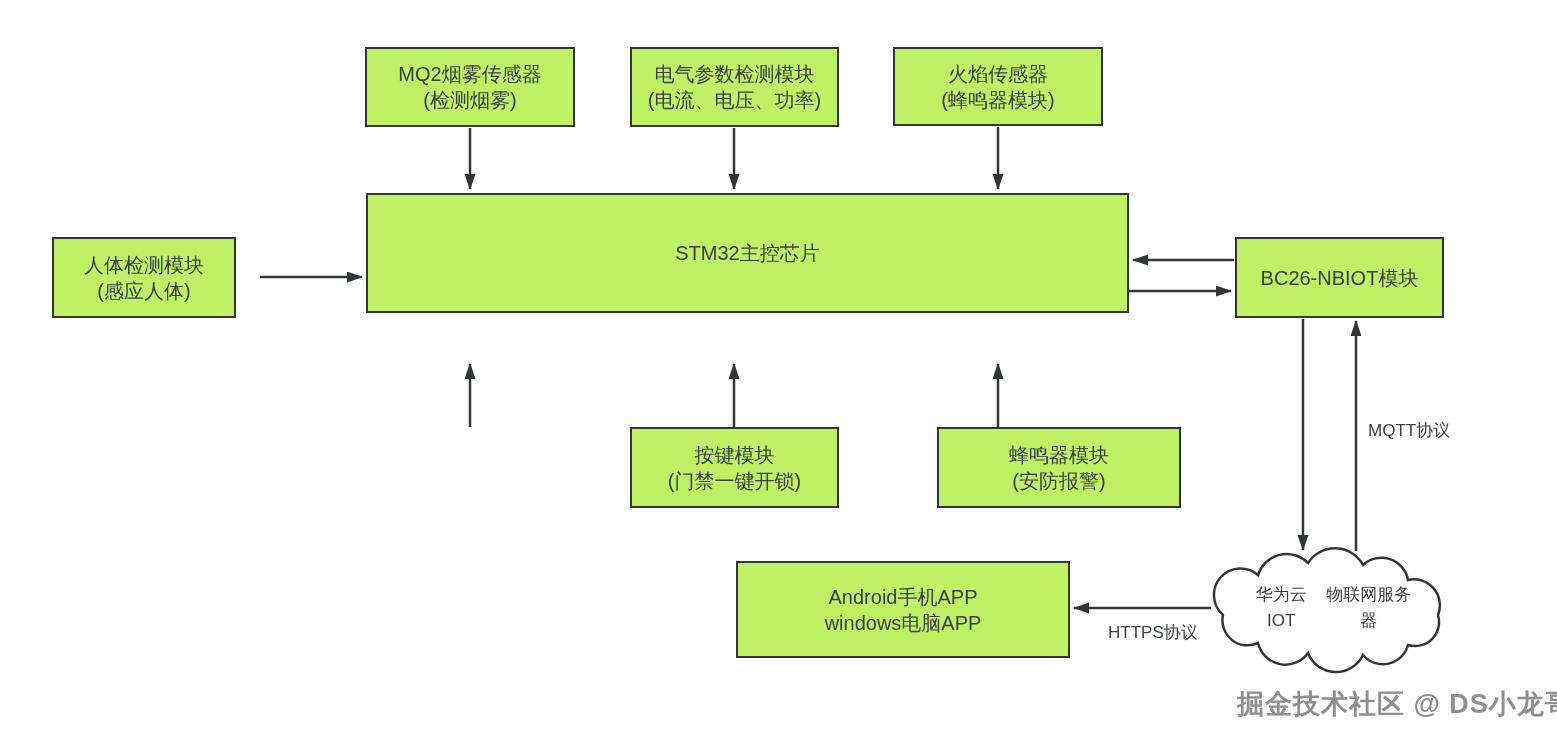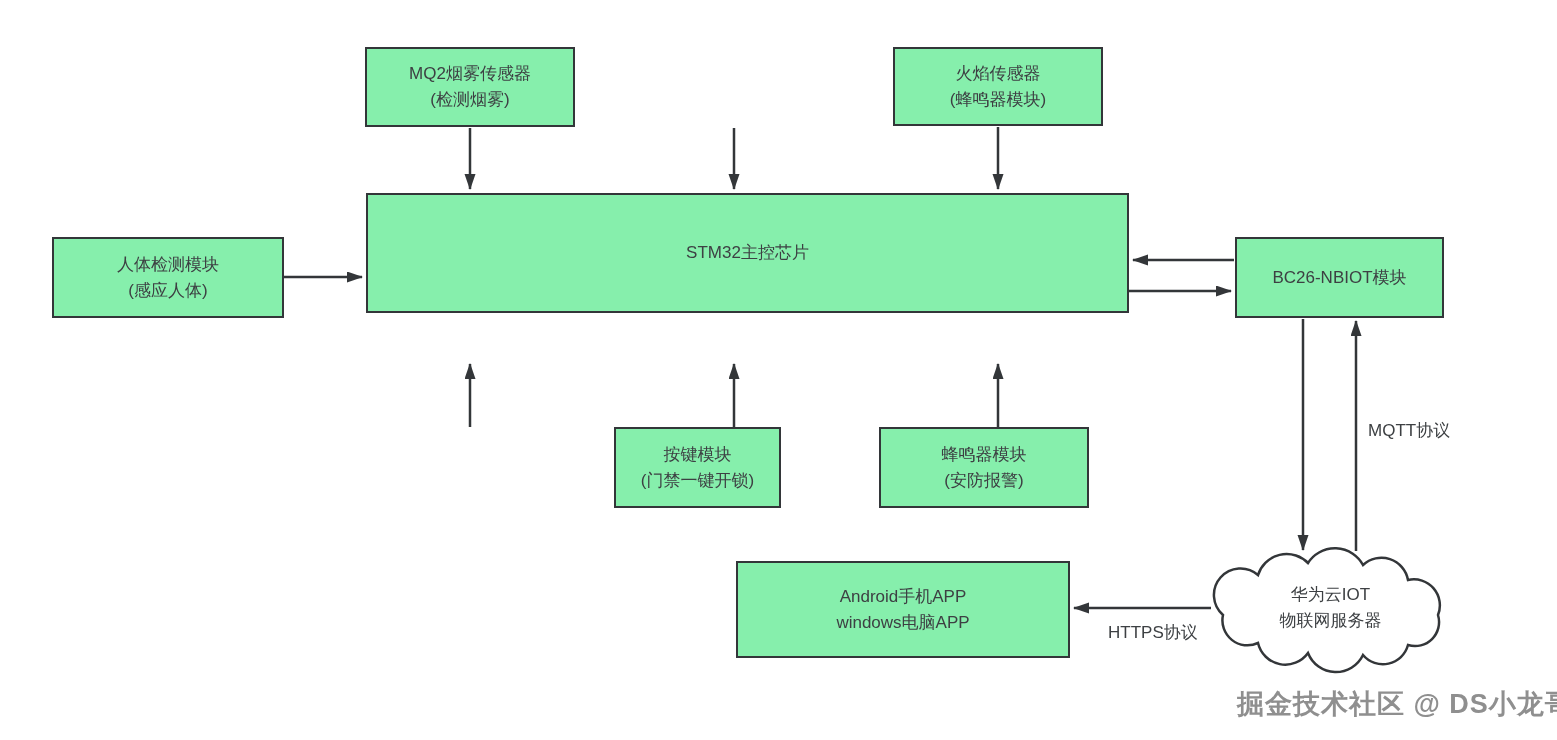"MQ2烟雾传感器" .node { background: #86efac -> #bef264; font-size: 17px -> 20px }
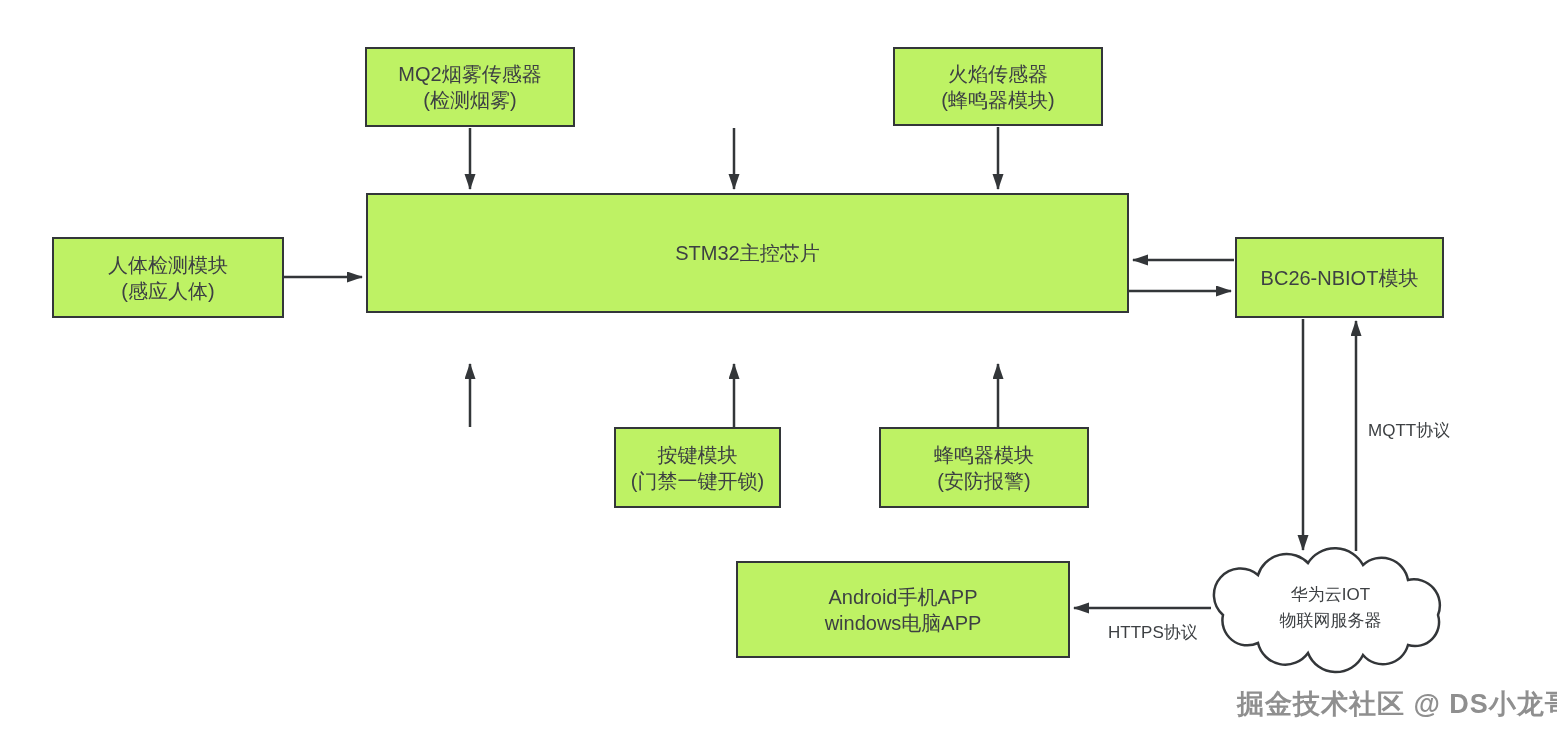"电气参数检测模块" div.node { html: none -> <div> <span>电气参数检测模块</span> <span>(电流、电压、功率)</span> </div> }
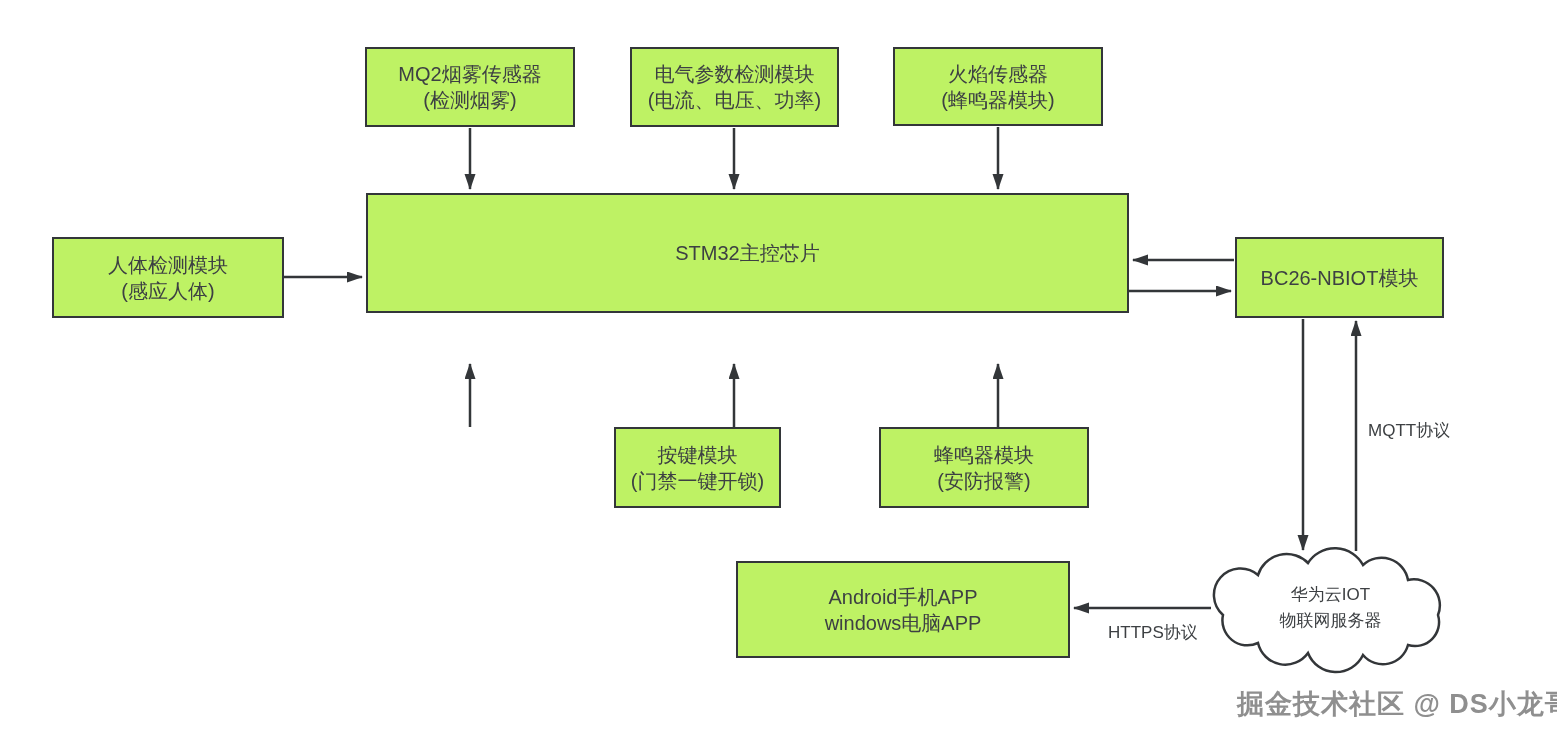"人体检测模块" div.node { width: 232px -> 184px }
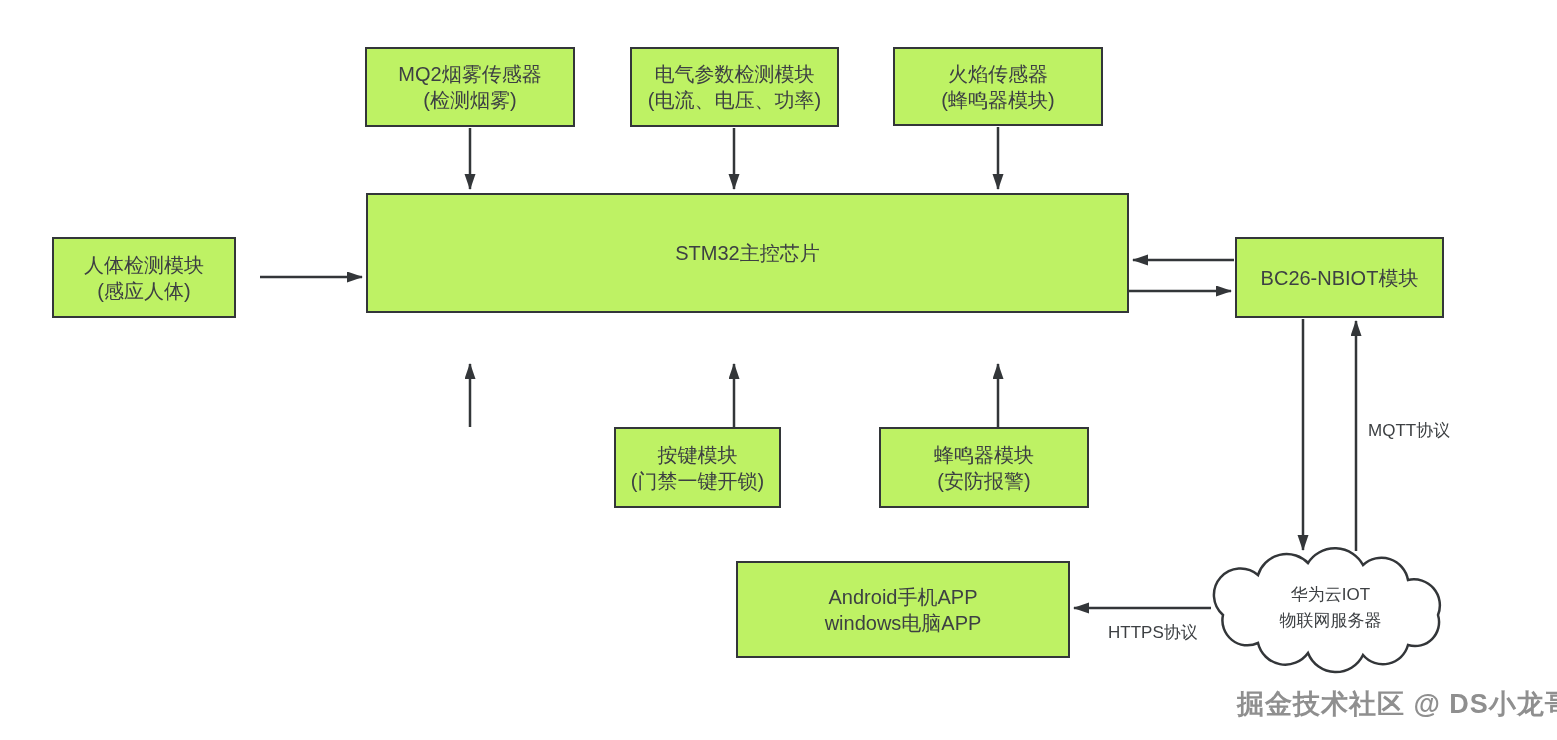"按键模块" div.node { left: 614px -> 630px; width: 167px -> 209px }
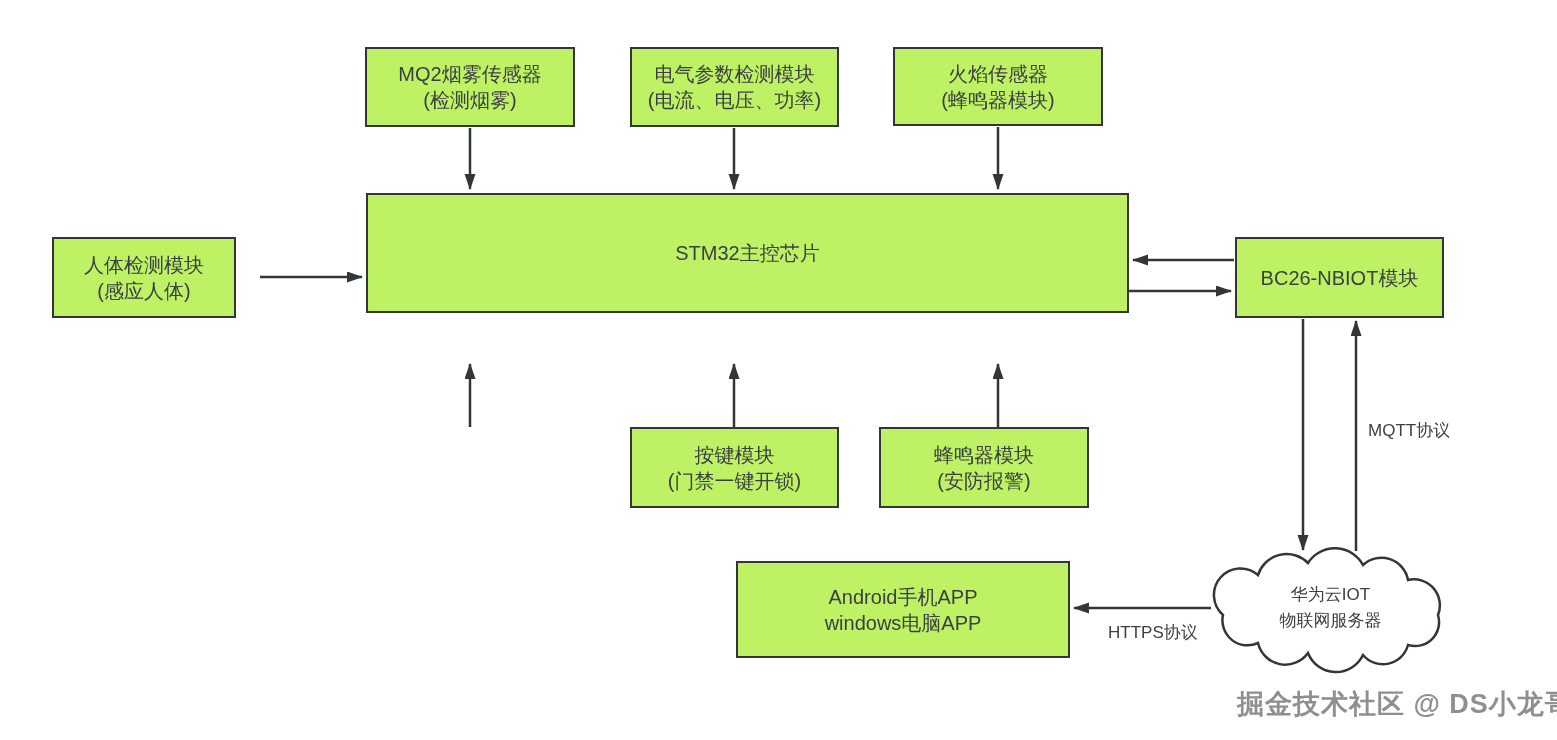"蜂鸣器模块" div.node { left: 879px -> 937px; width: 210px -> 244px }
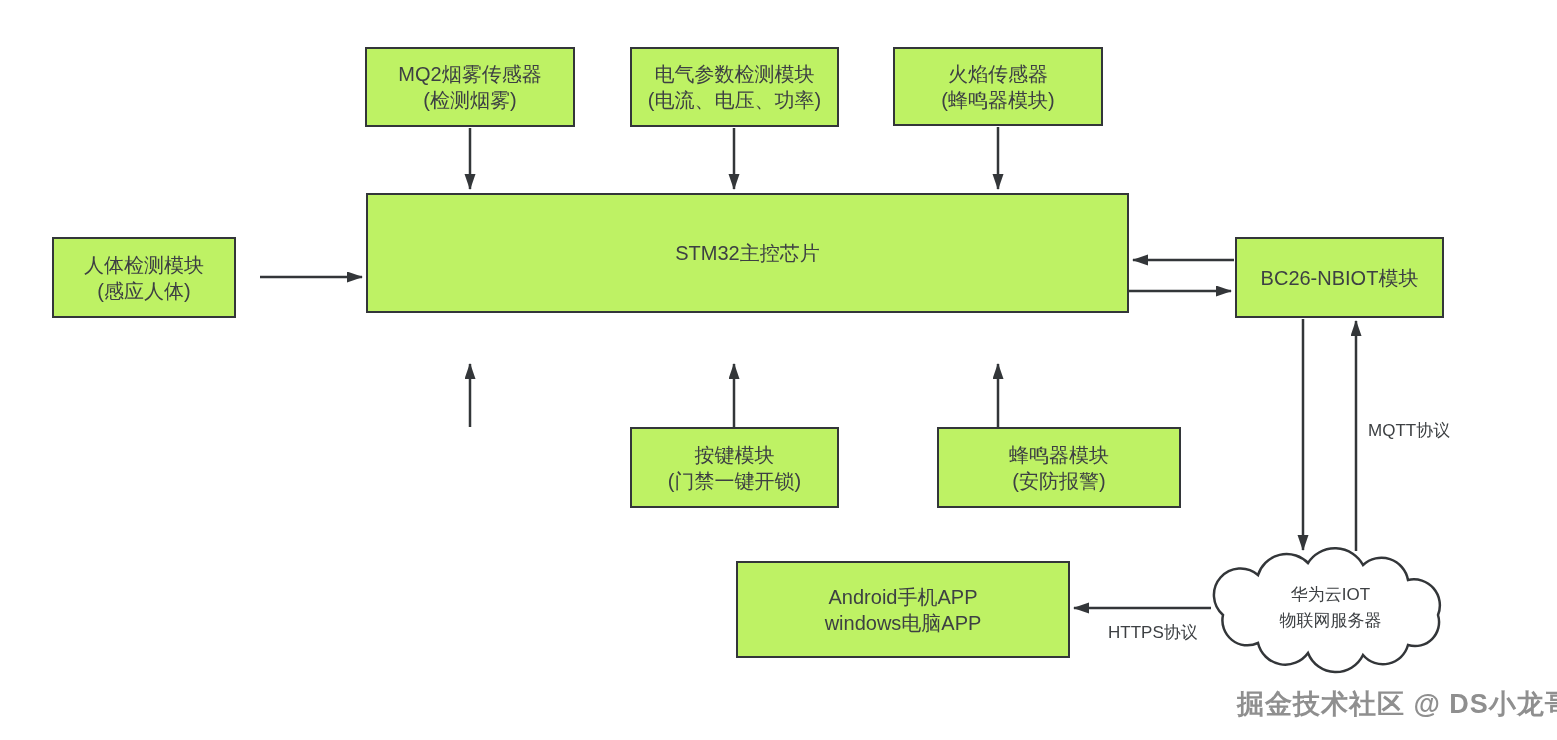"华为云IOT" .cloud-label { flex-direction: column -> row }
